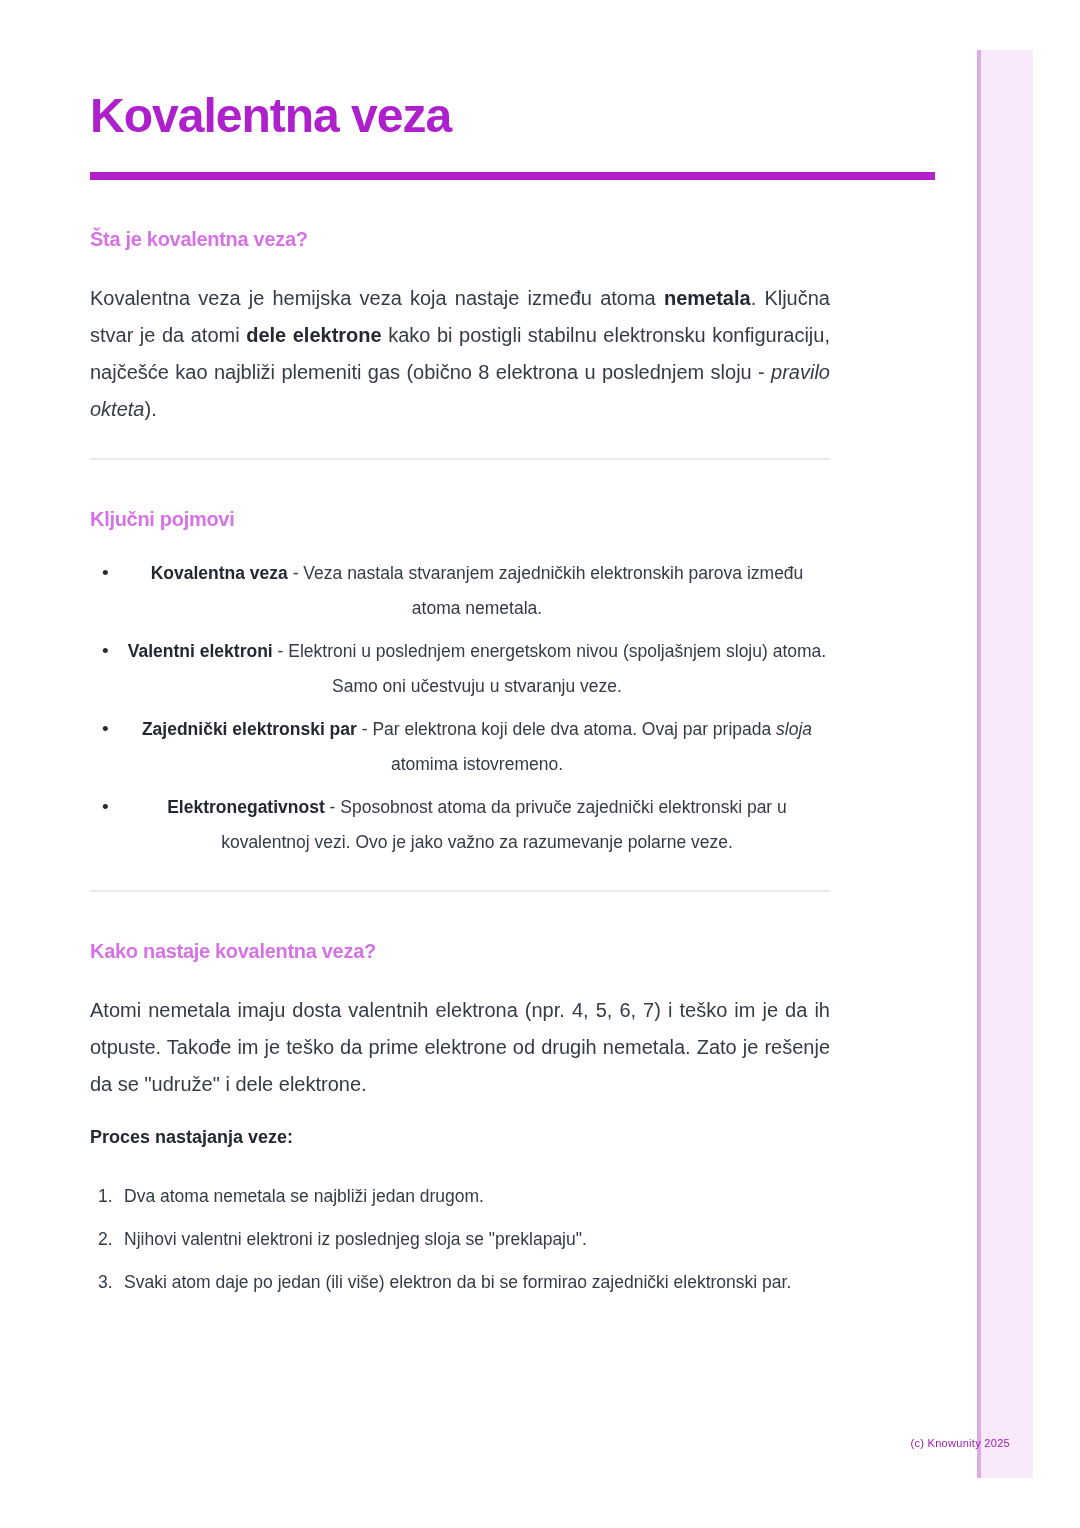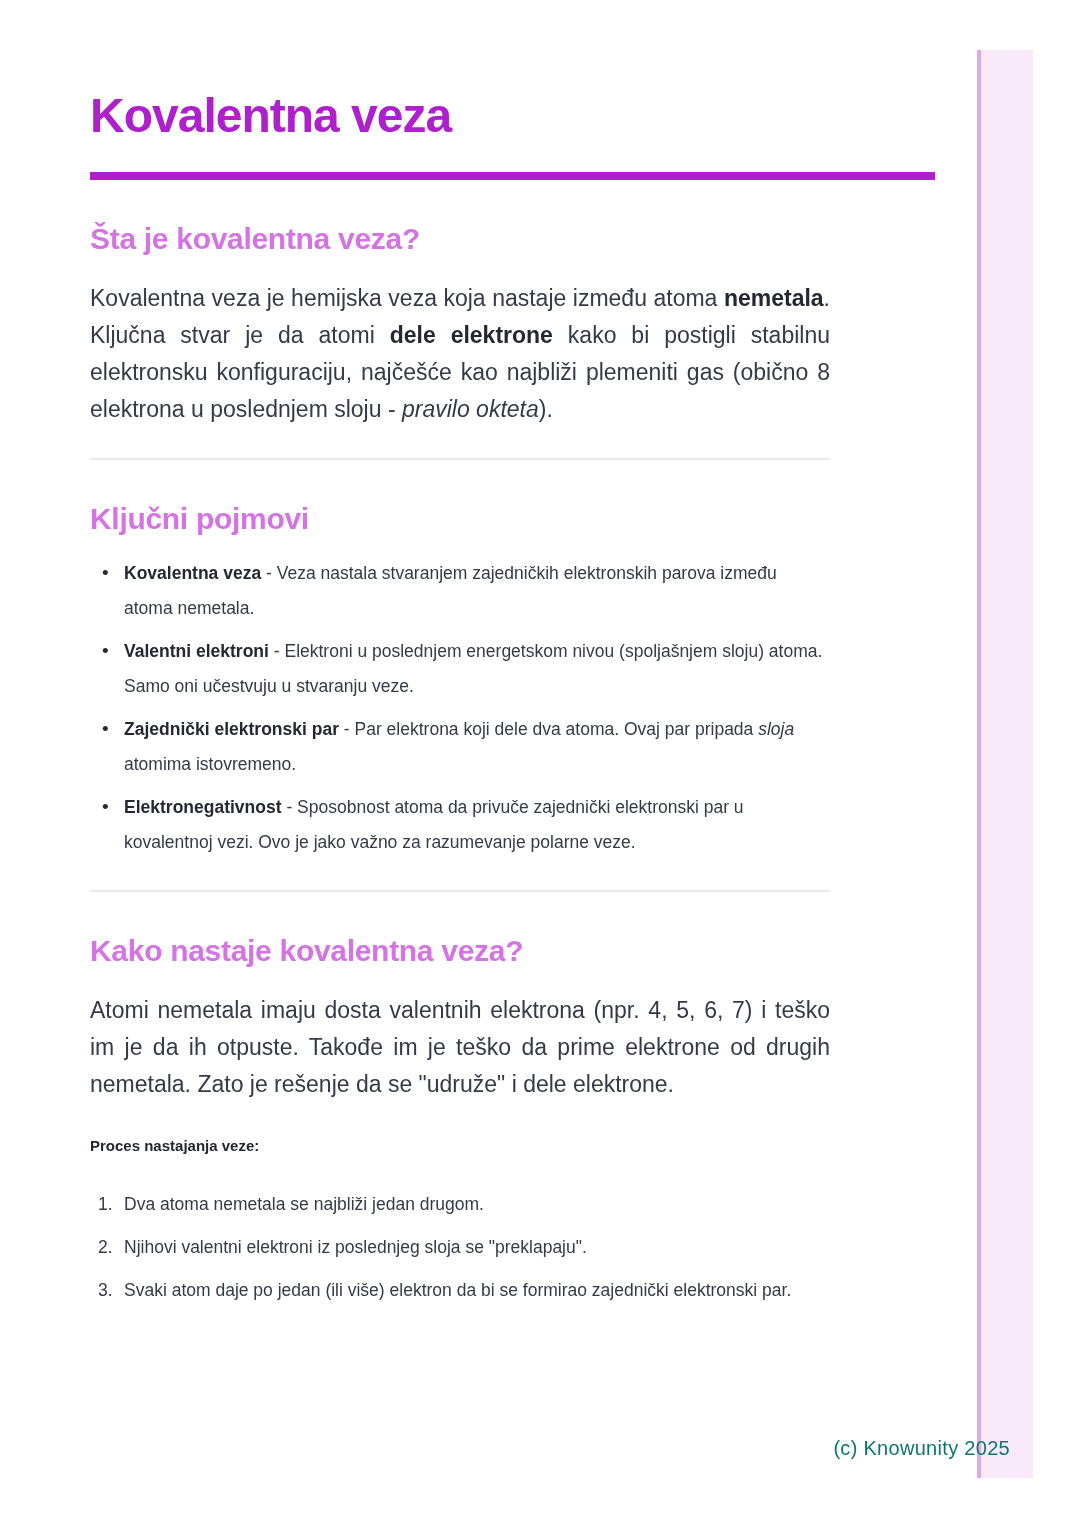"Šta je kovalentna veza?" .blocks h2 { font-size: 30px -> 20px }
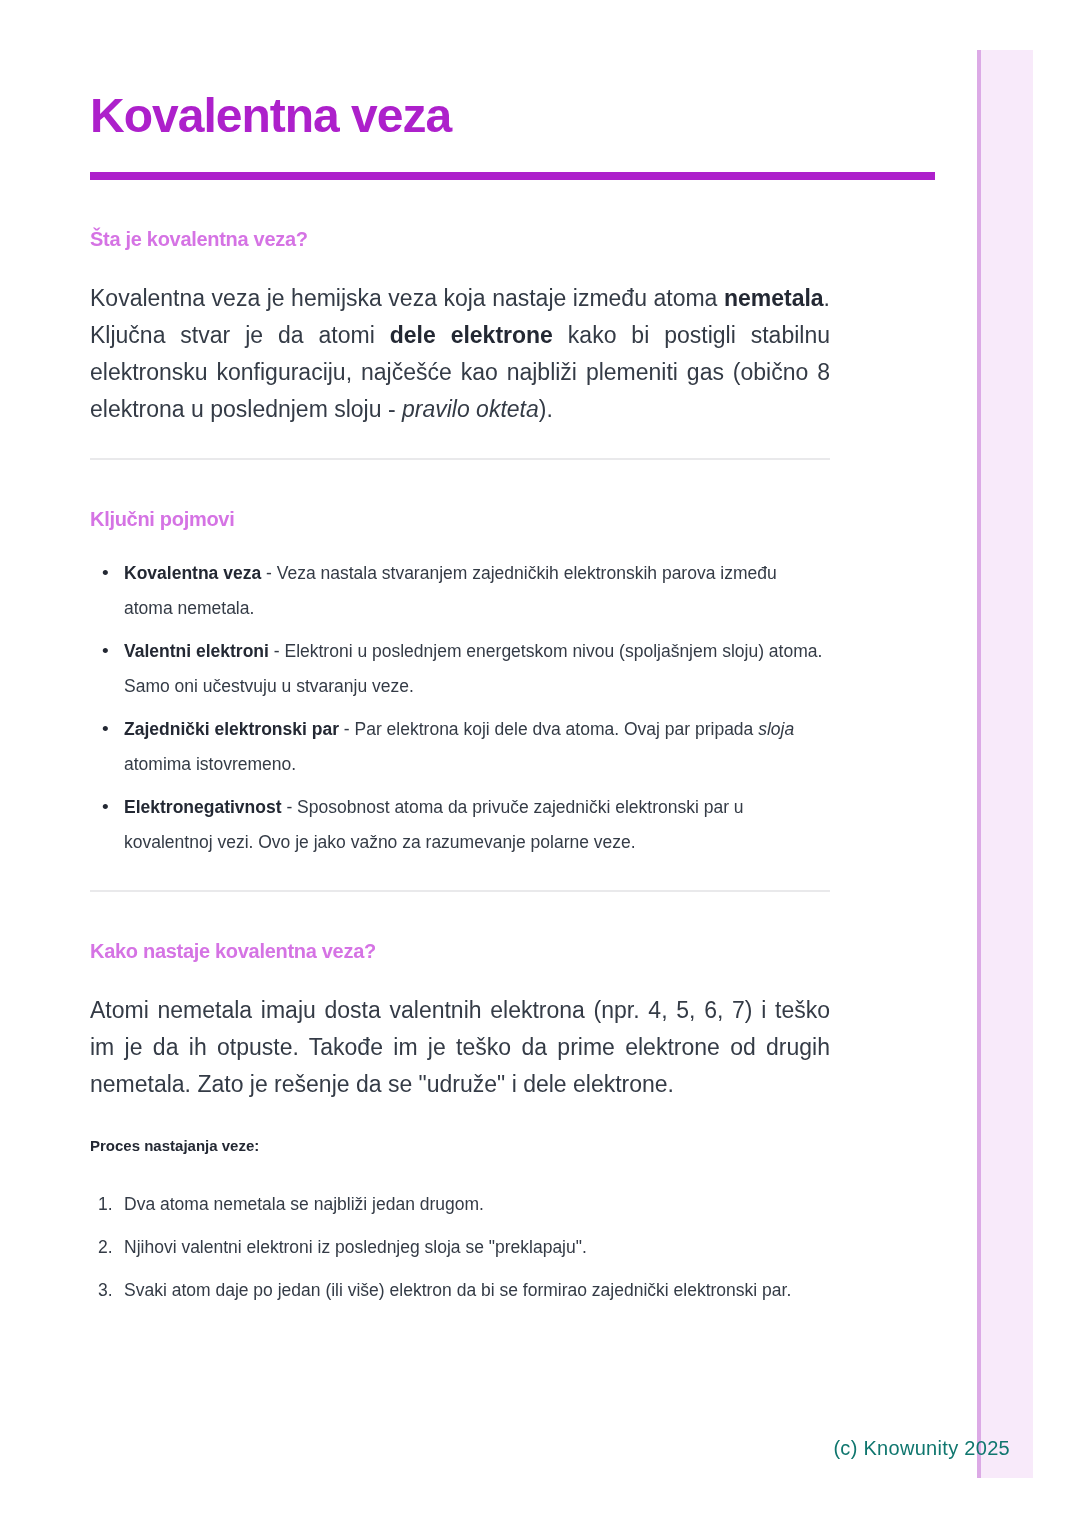"Kovalentna veza je hemijska veza" .blocks p { font-size: 23px -> 20px }
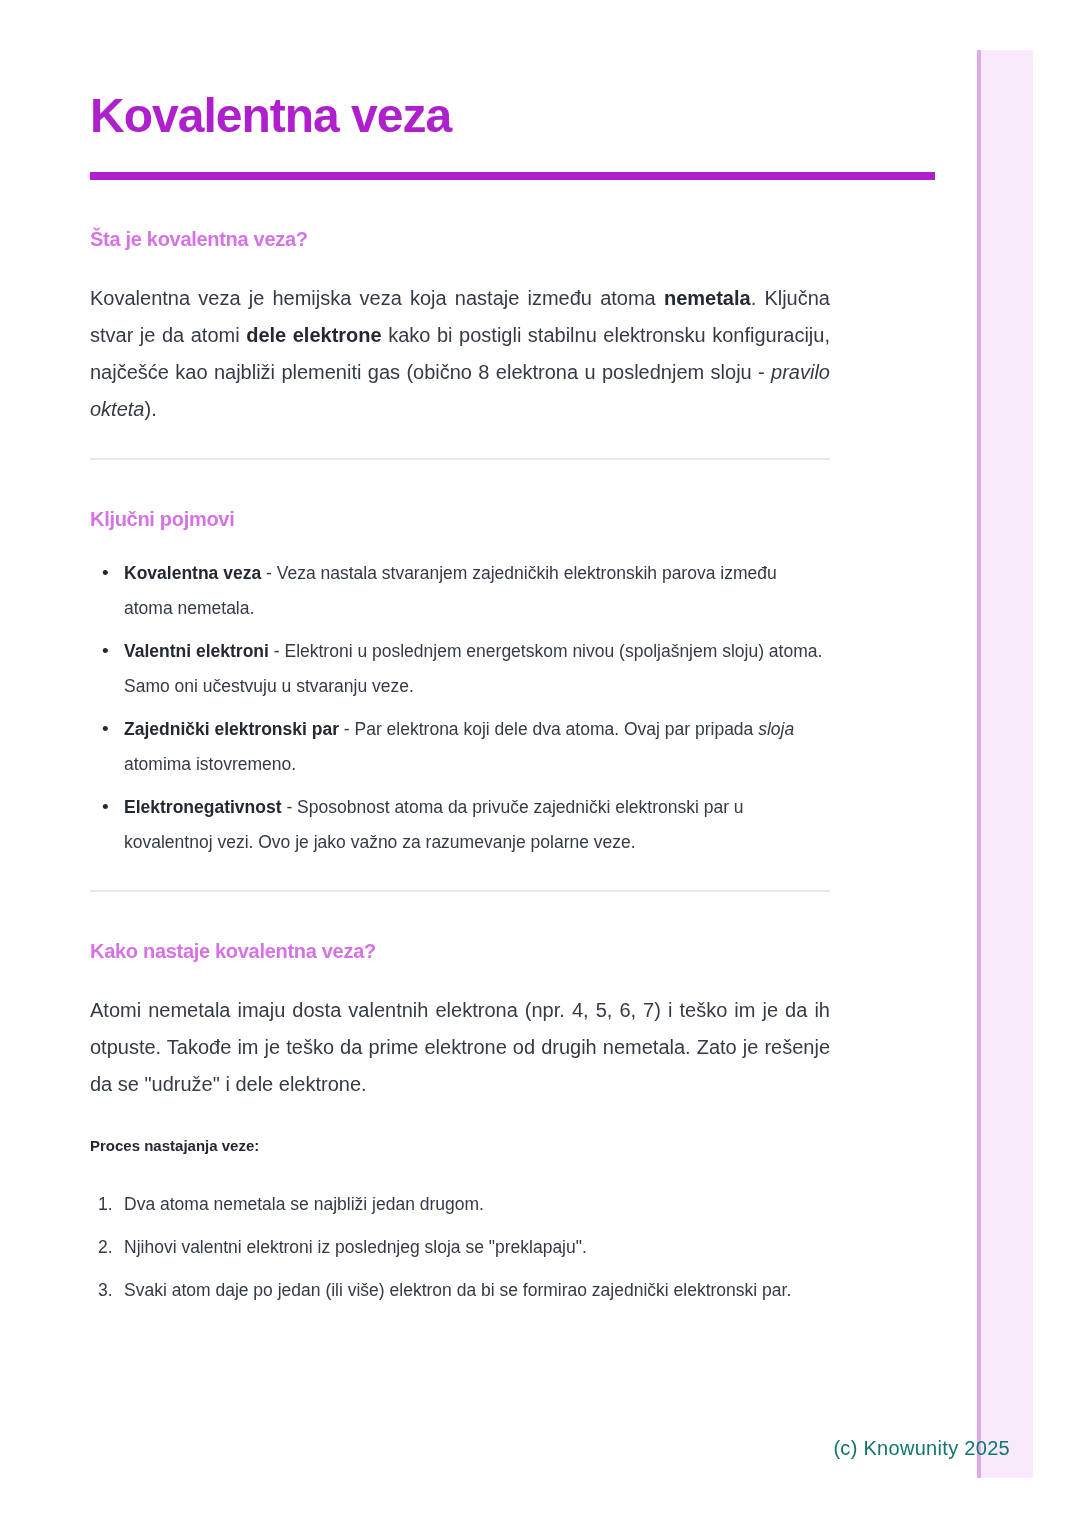"Kovalentna veza - Veza nastala" ul.bullet-list li { text-align: none -> center }
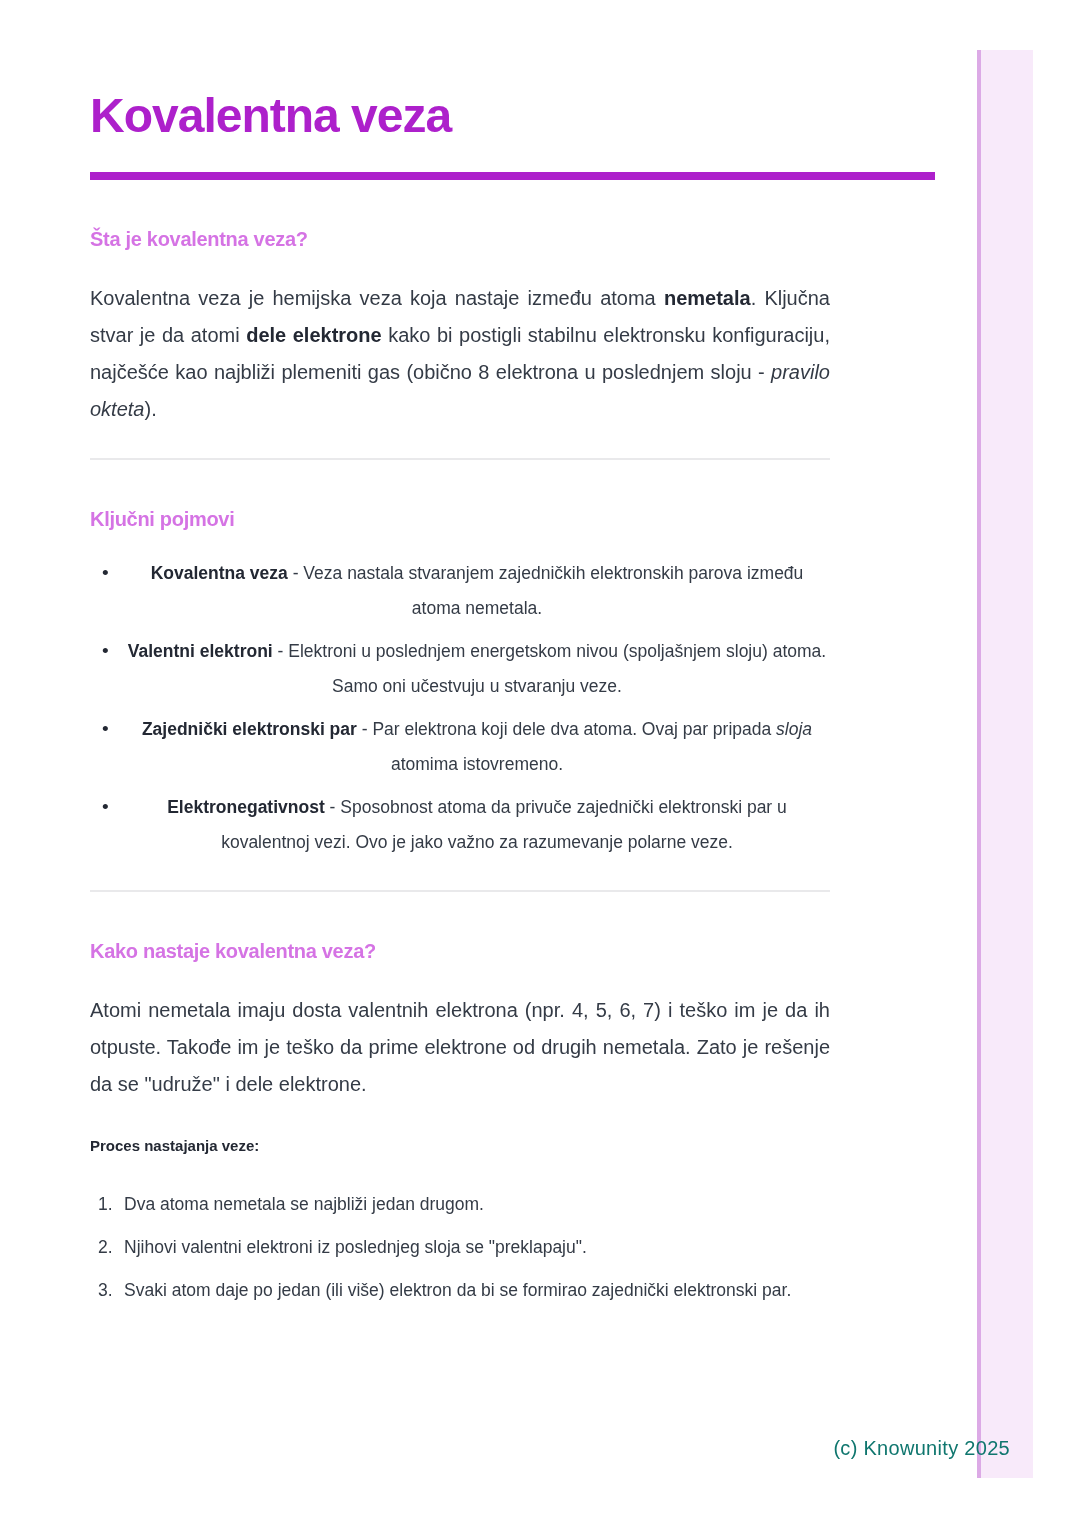"Proces nastajanja veze:" .blocks p.subhead { font-size: 15px -> 18px; margin-top: 24px -> 16px }
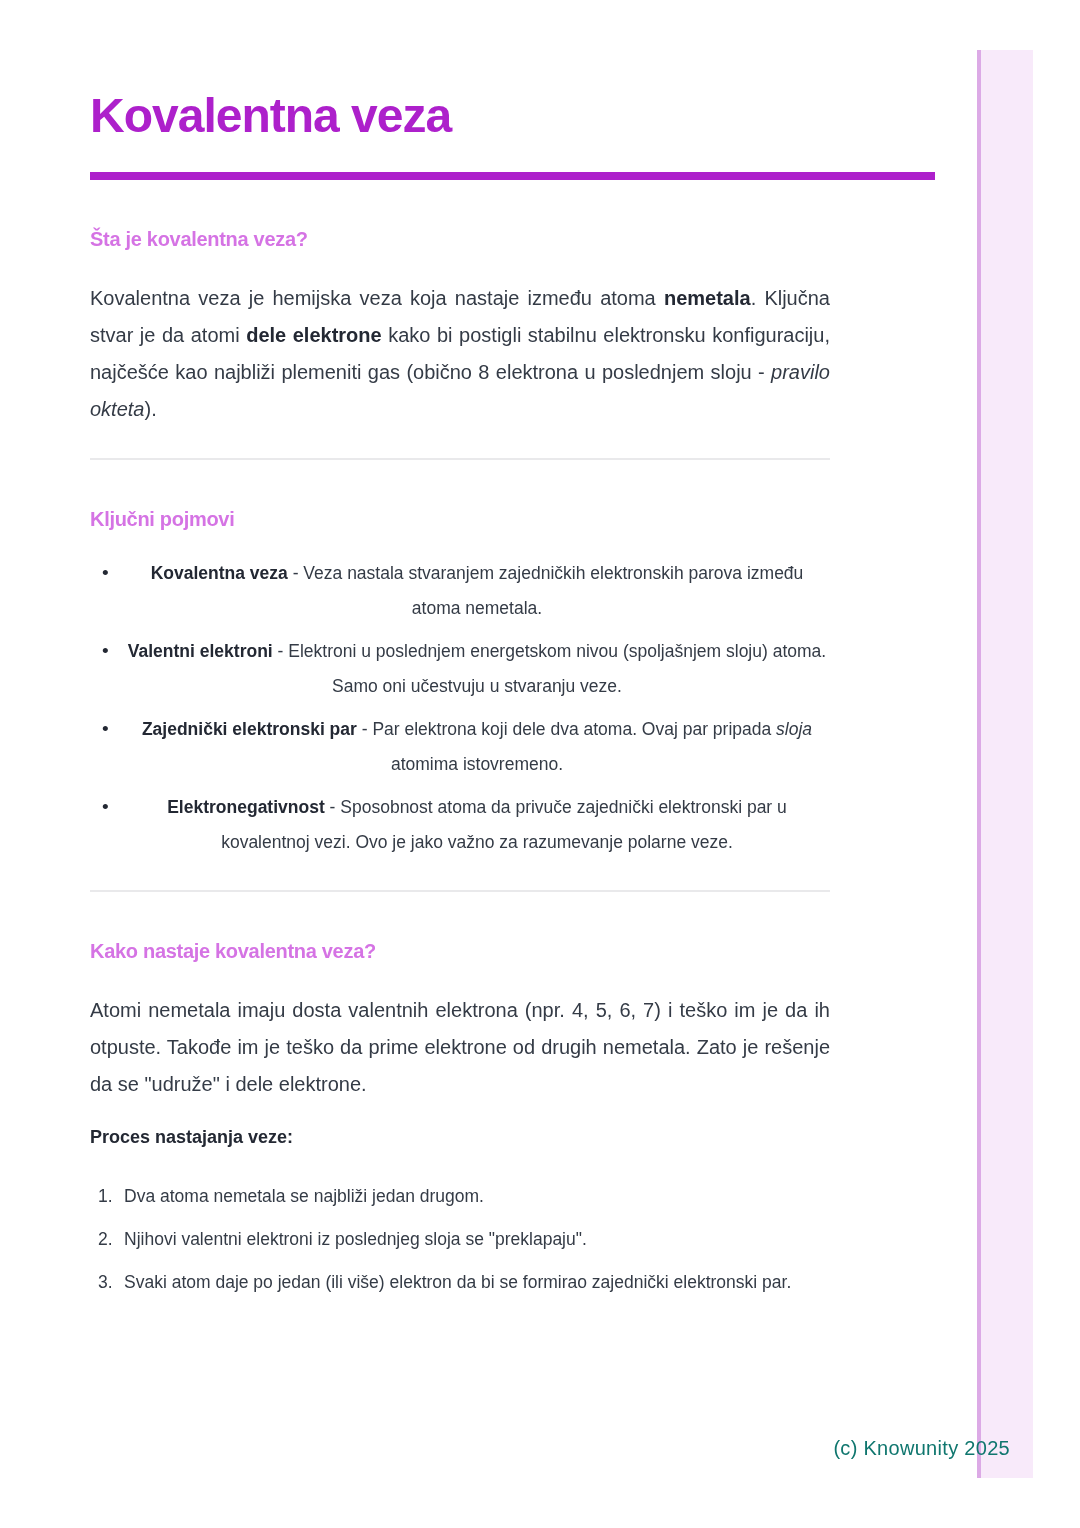"(c) Knowunity 2025" .watermark { color: #0f766e -> #a21caf; font-size: 20px -> 11px }
